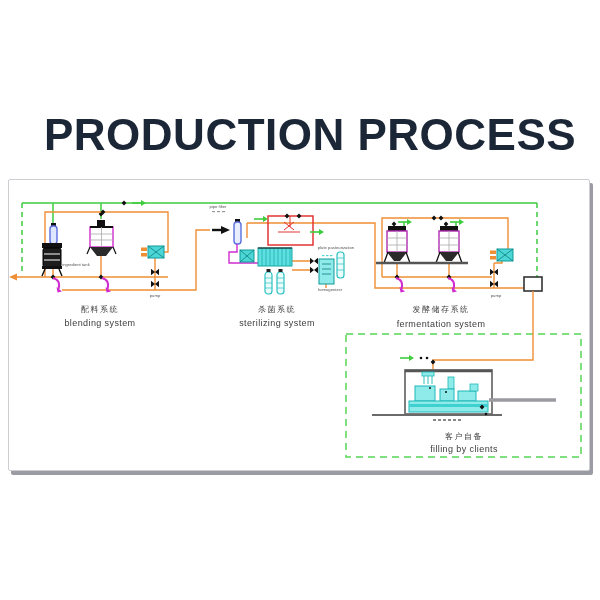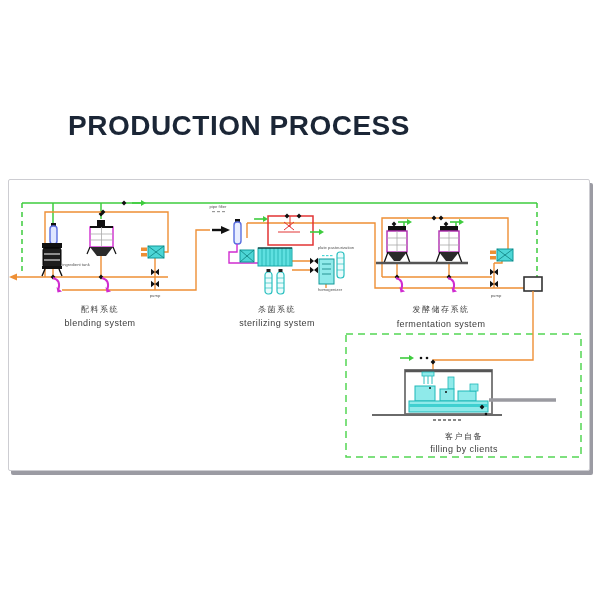"PRODUCTION PROCESS" .title { font-size: 28px -> 44px; left: 68px -> 44px }
